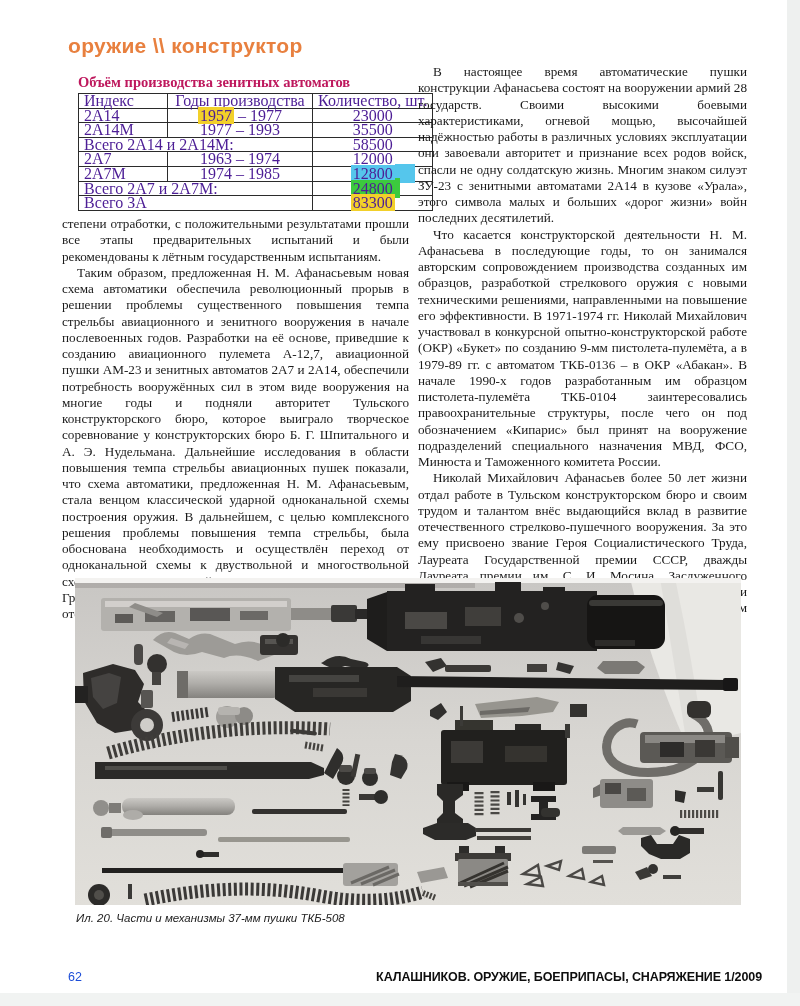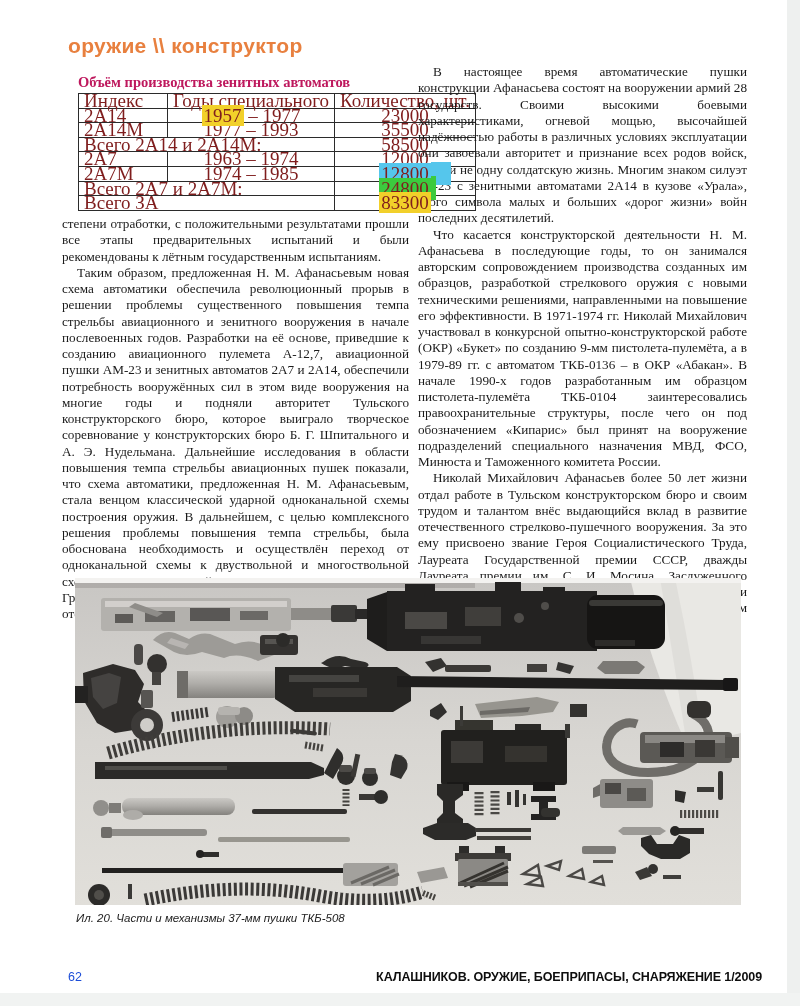"Индекс" table.prod { color: #7f1d1d -> #4c1d95; font-size: 19px -> 16px }
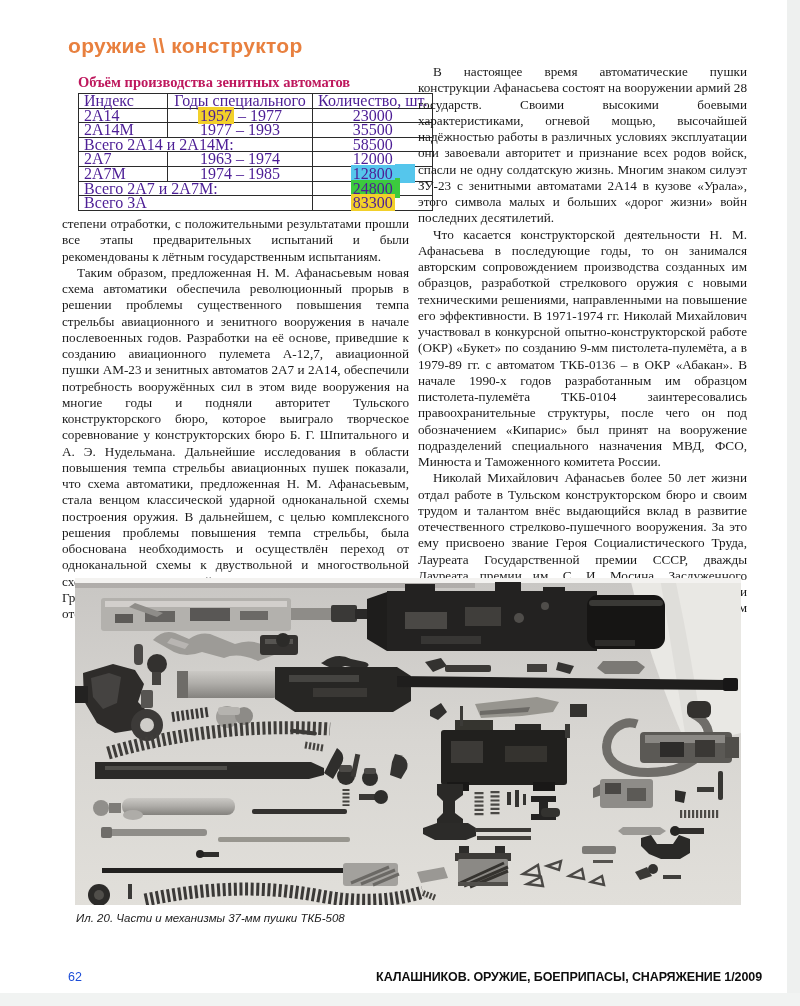"Годы специального" td.c-years { text: специального -> производства }
